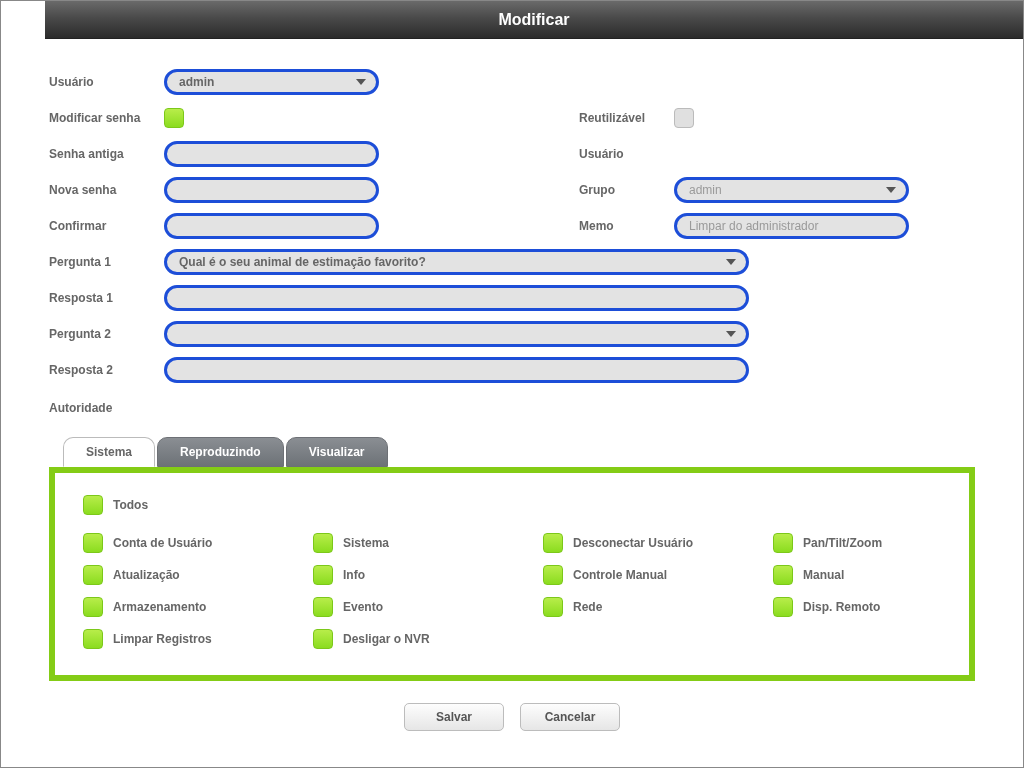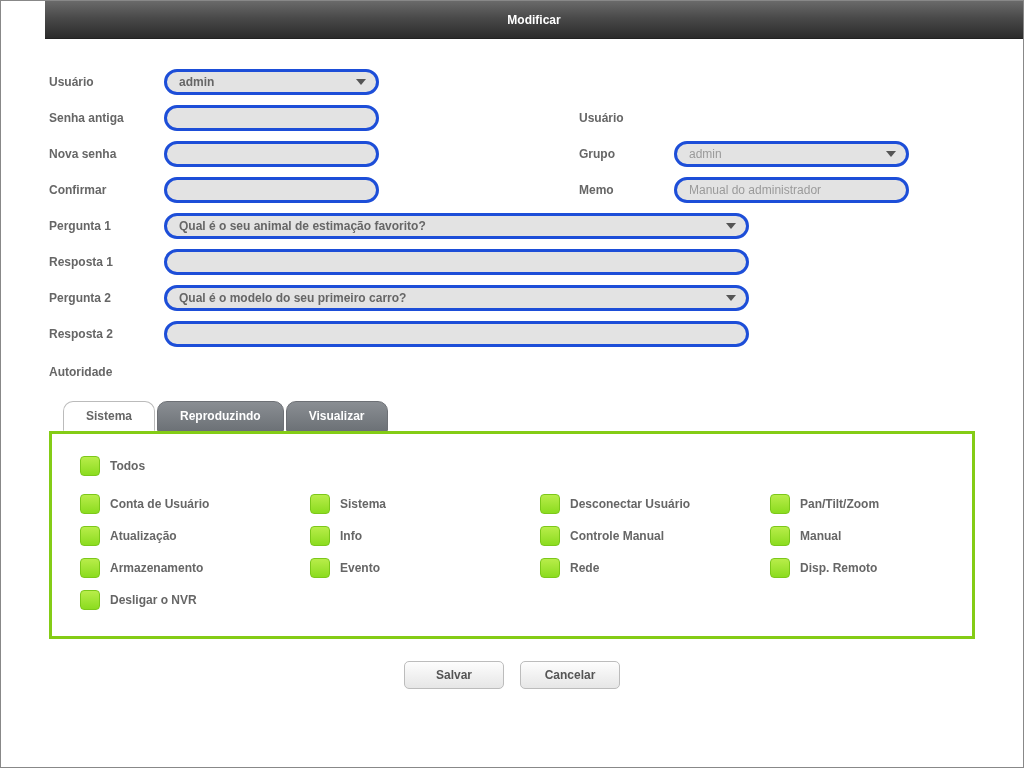"Modificar" .titlebar { font-size: 12px -> 16px }
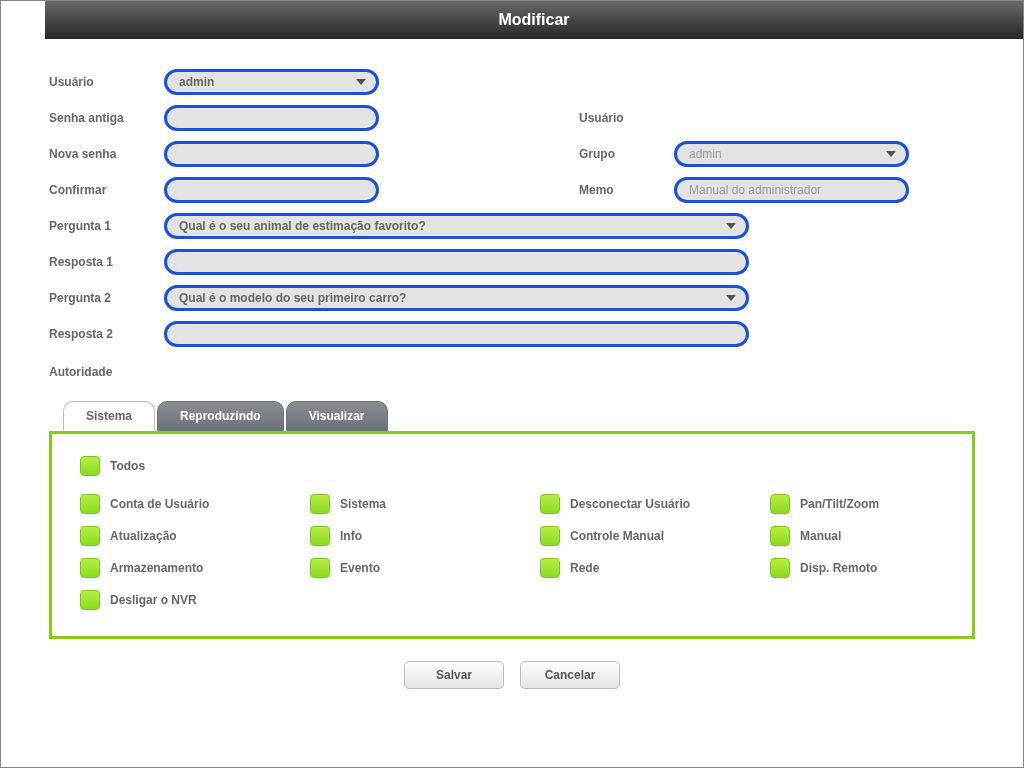"Modificar senha" div.row { html: none -> <div> <div> <div>Modificar senha</div> <div></div> </div> <div> <div>Reutilizável</div> <div></div> </div> </div> }
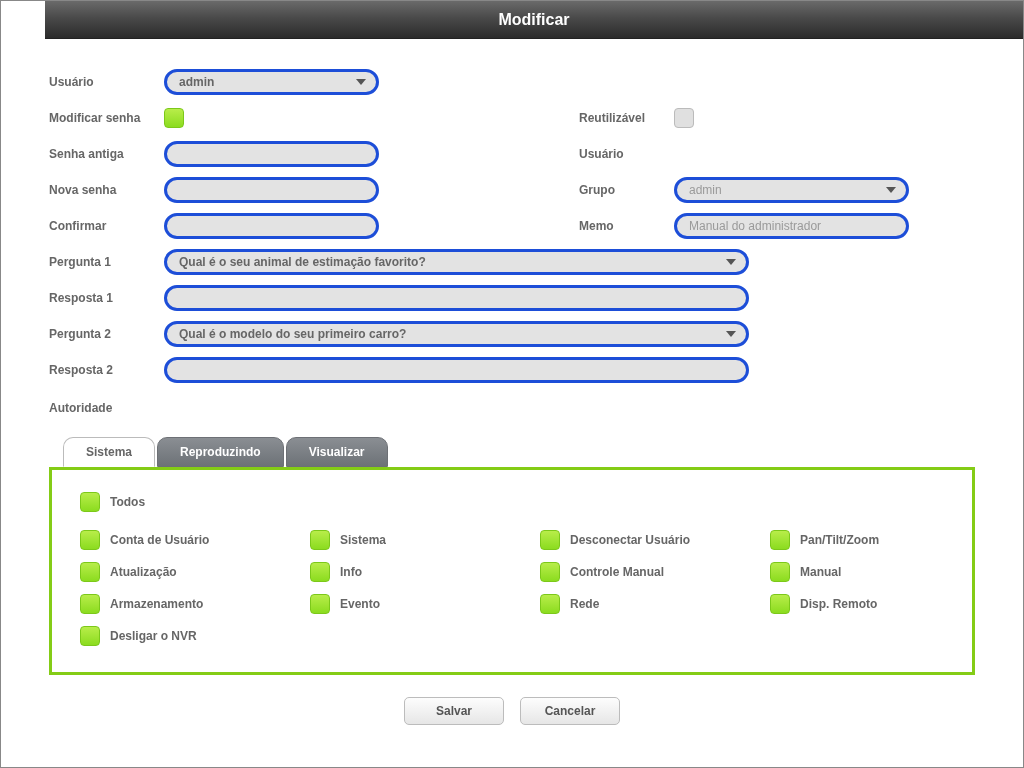"Manual do administrador" span.placeholder { text: Manual -> Limpar }
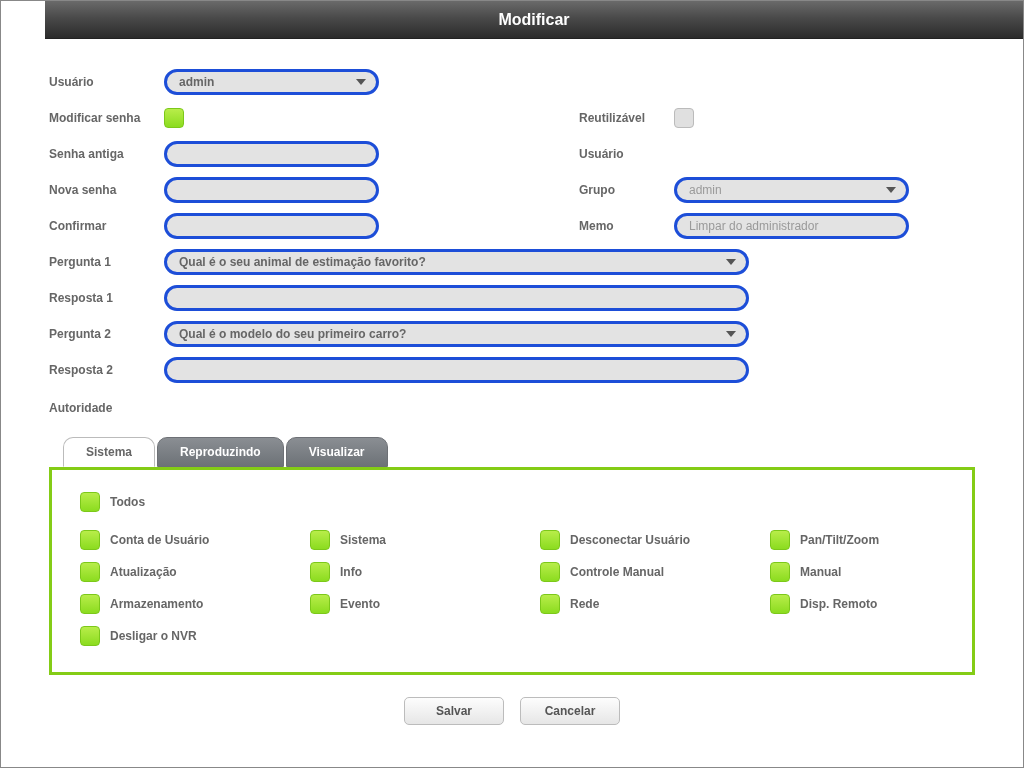"Qual é o modelo do" span { html: <span>Qual é o modelo do seu primeiro carro?</span> -> none }
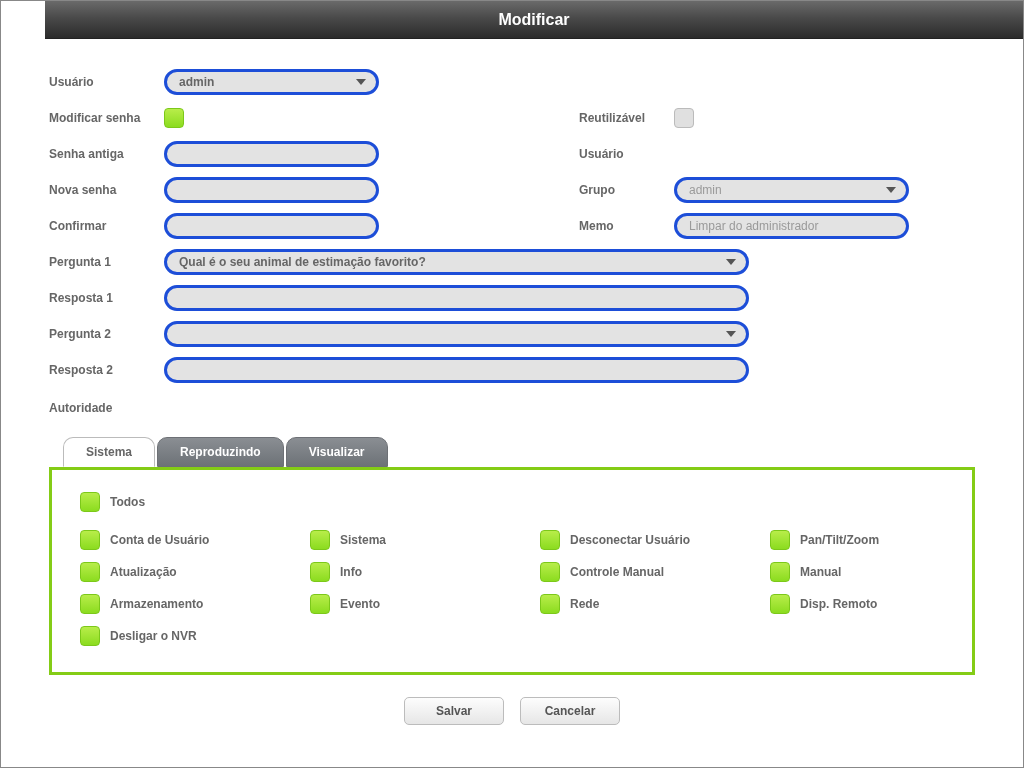"Todos" .tab-panel { border: 3px solid #84cc16 -> 6px solid #84cc16 }
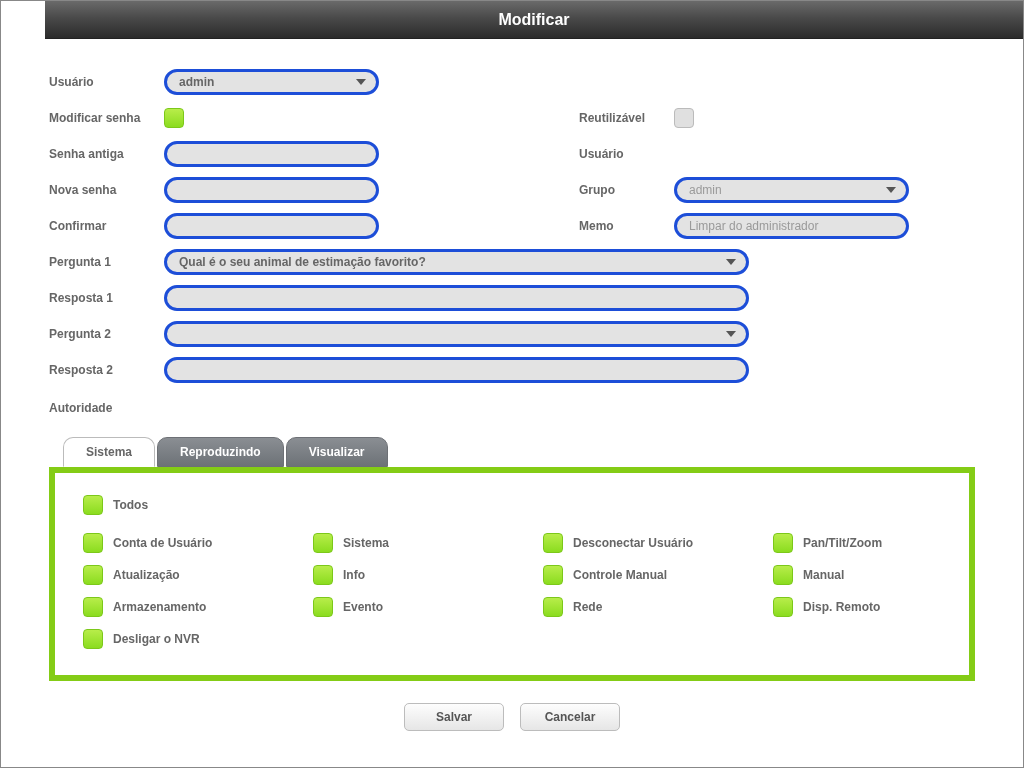"Limpar Registros" div.perm-item { html: none -> <div> <div></div> <span>Limpar Registros</span> </div> }
